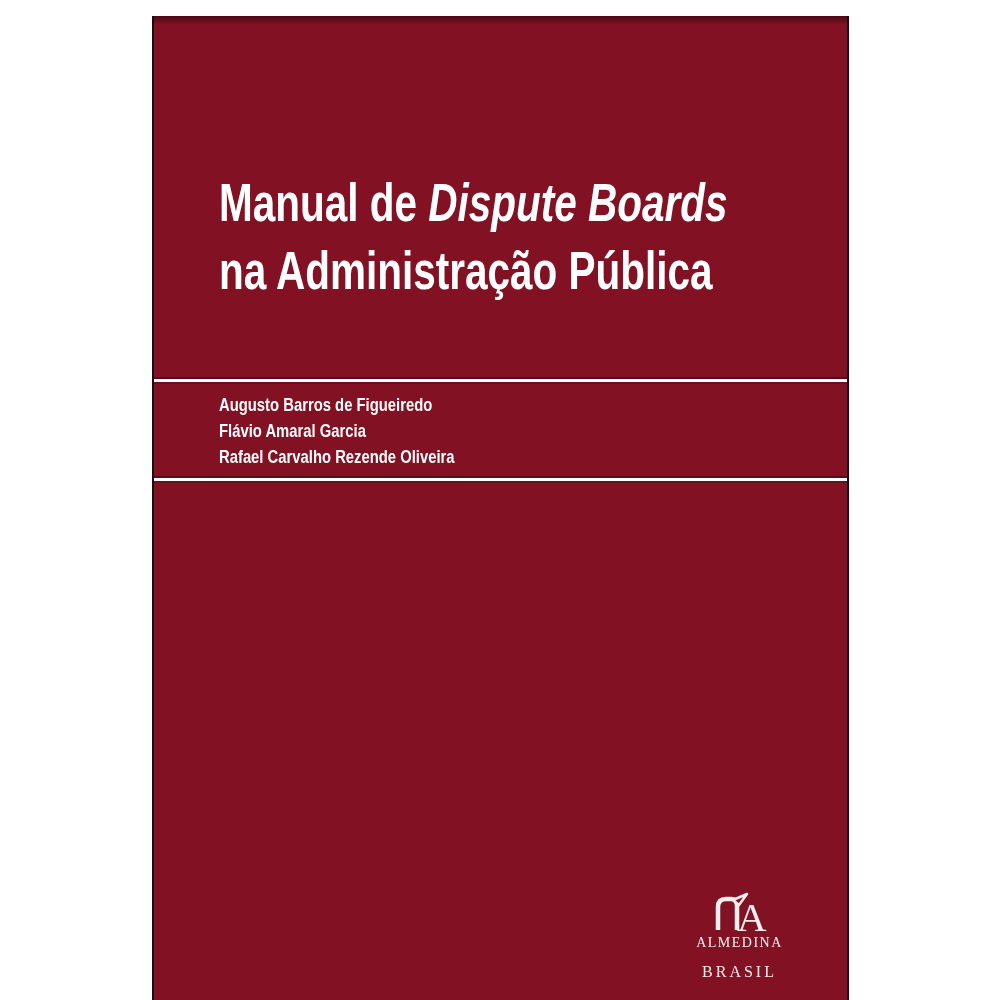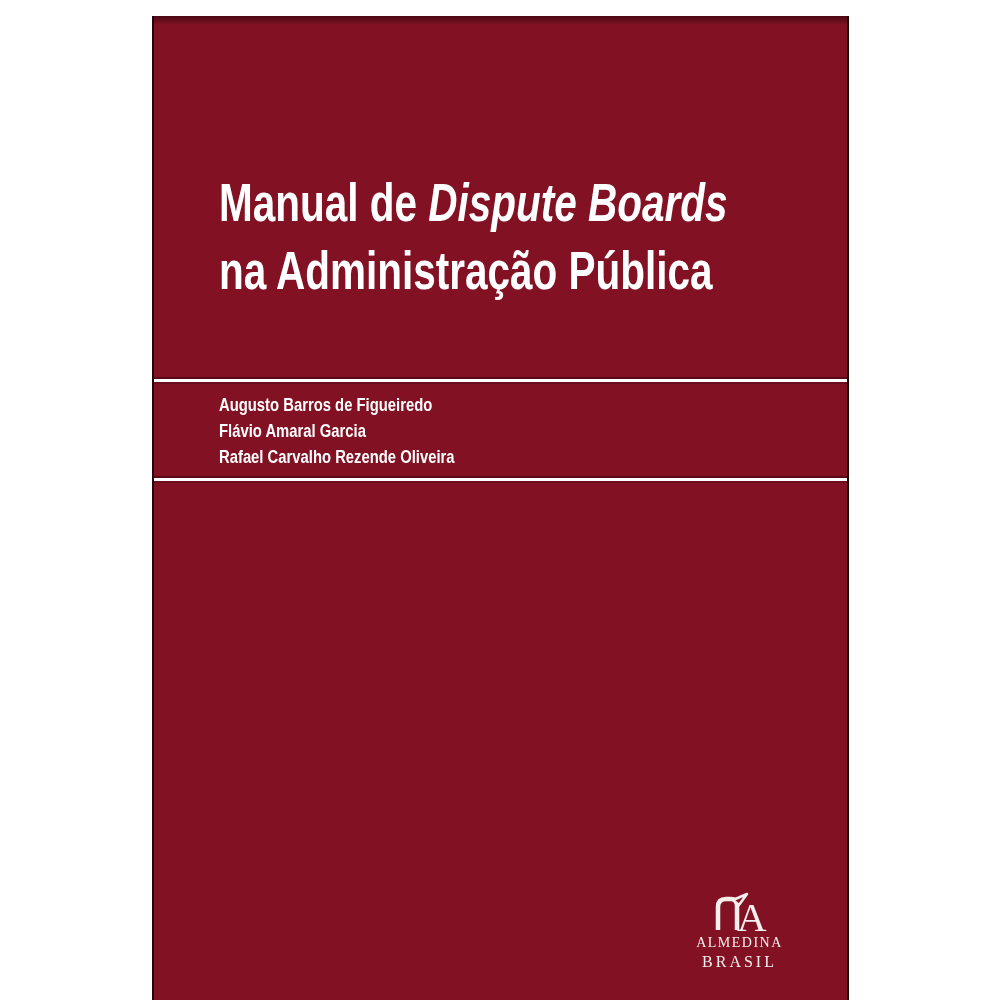"BRASIL" .publisher-region { margin-top: 2px -> 12px }
